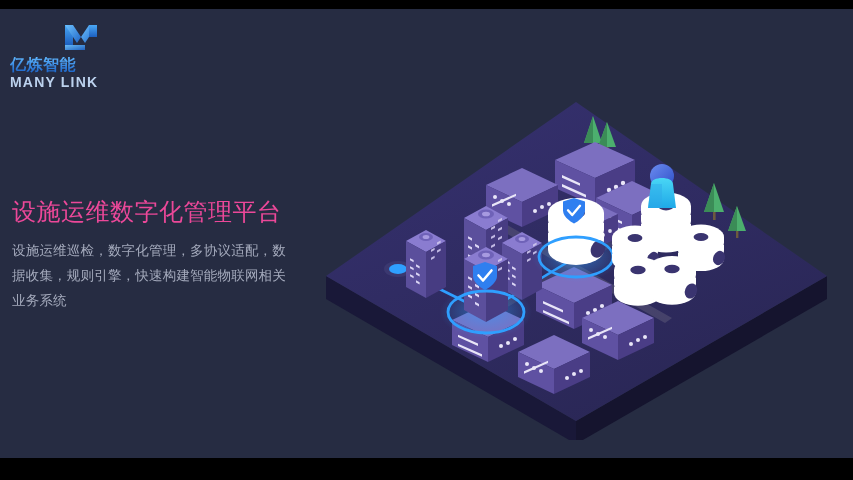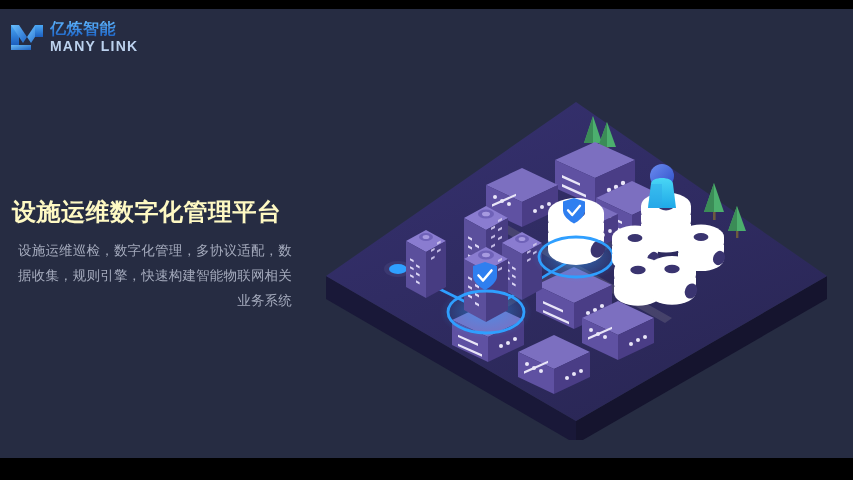"亿炼智能" .logo { align-items: flex-start -> flex-end; flex-direction: none -> column }
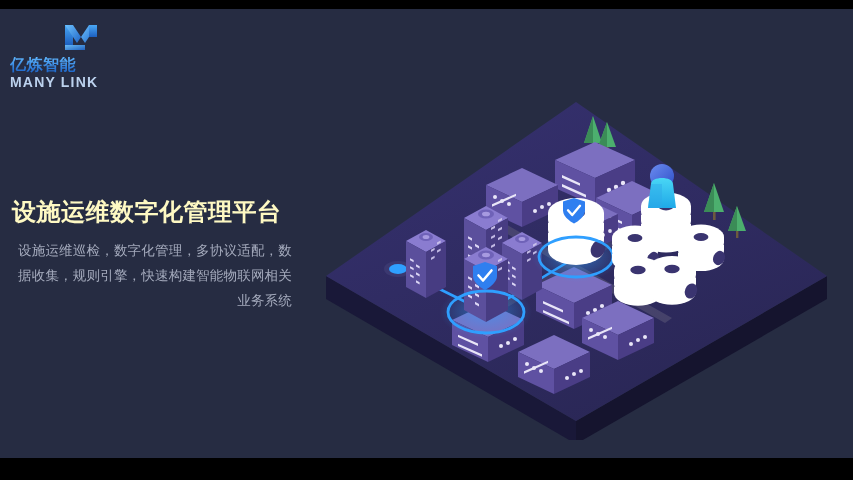"设施运维数字化管理平台" .title { color: #fef9c3 -> #ec4899; font-weight: bold -> normal }
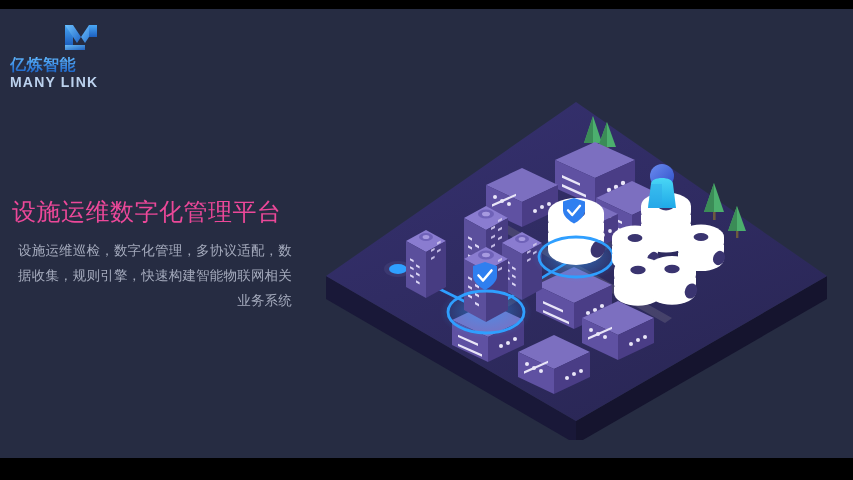"设施运维巡检，数字化管理，多协议适配，数据收集，规则引擎，快速构建智能物联网相关" .subtitle { text-align: right -> none }
